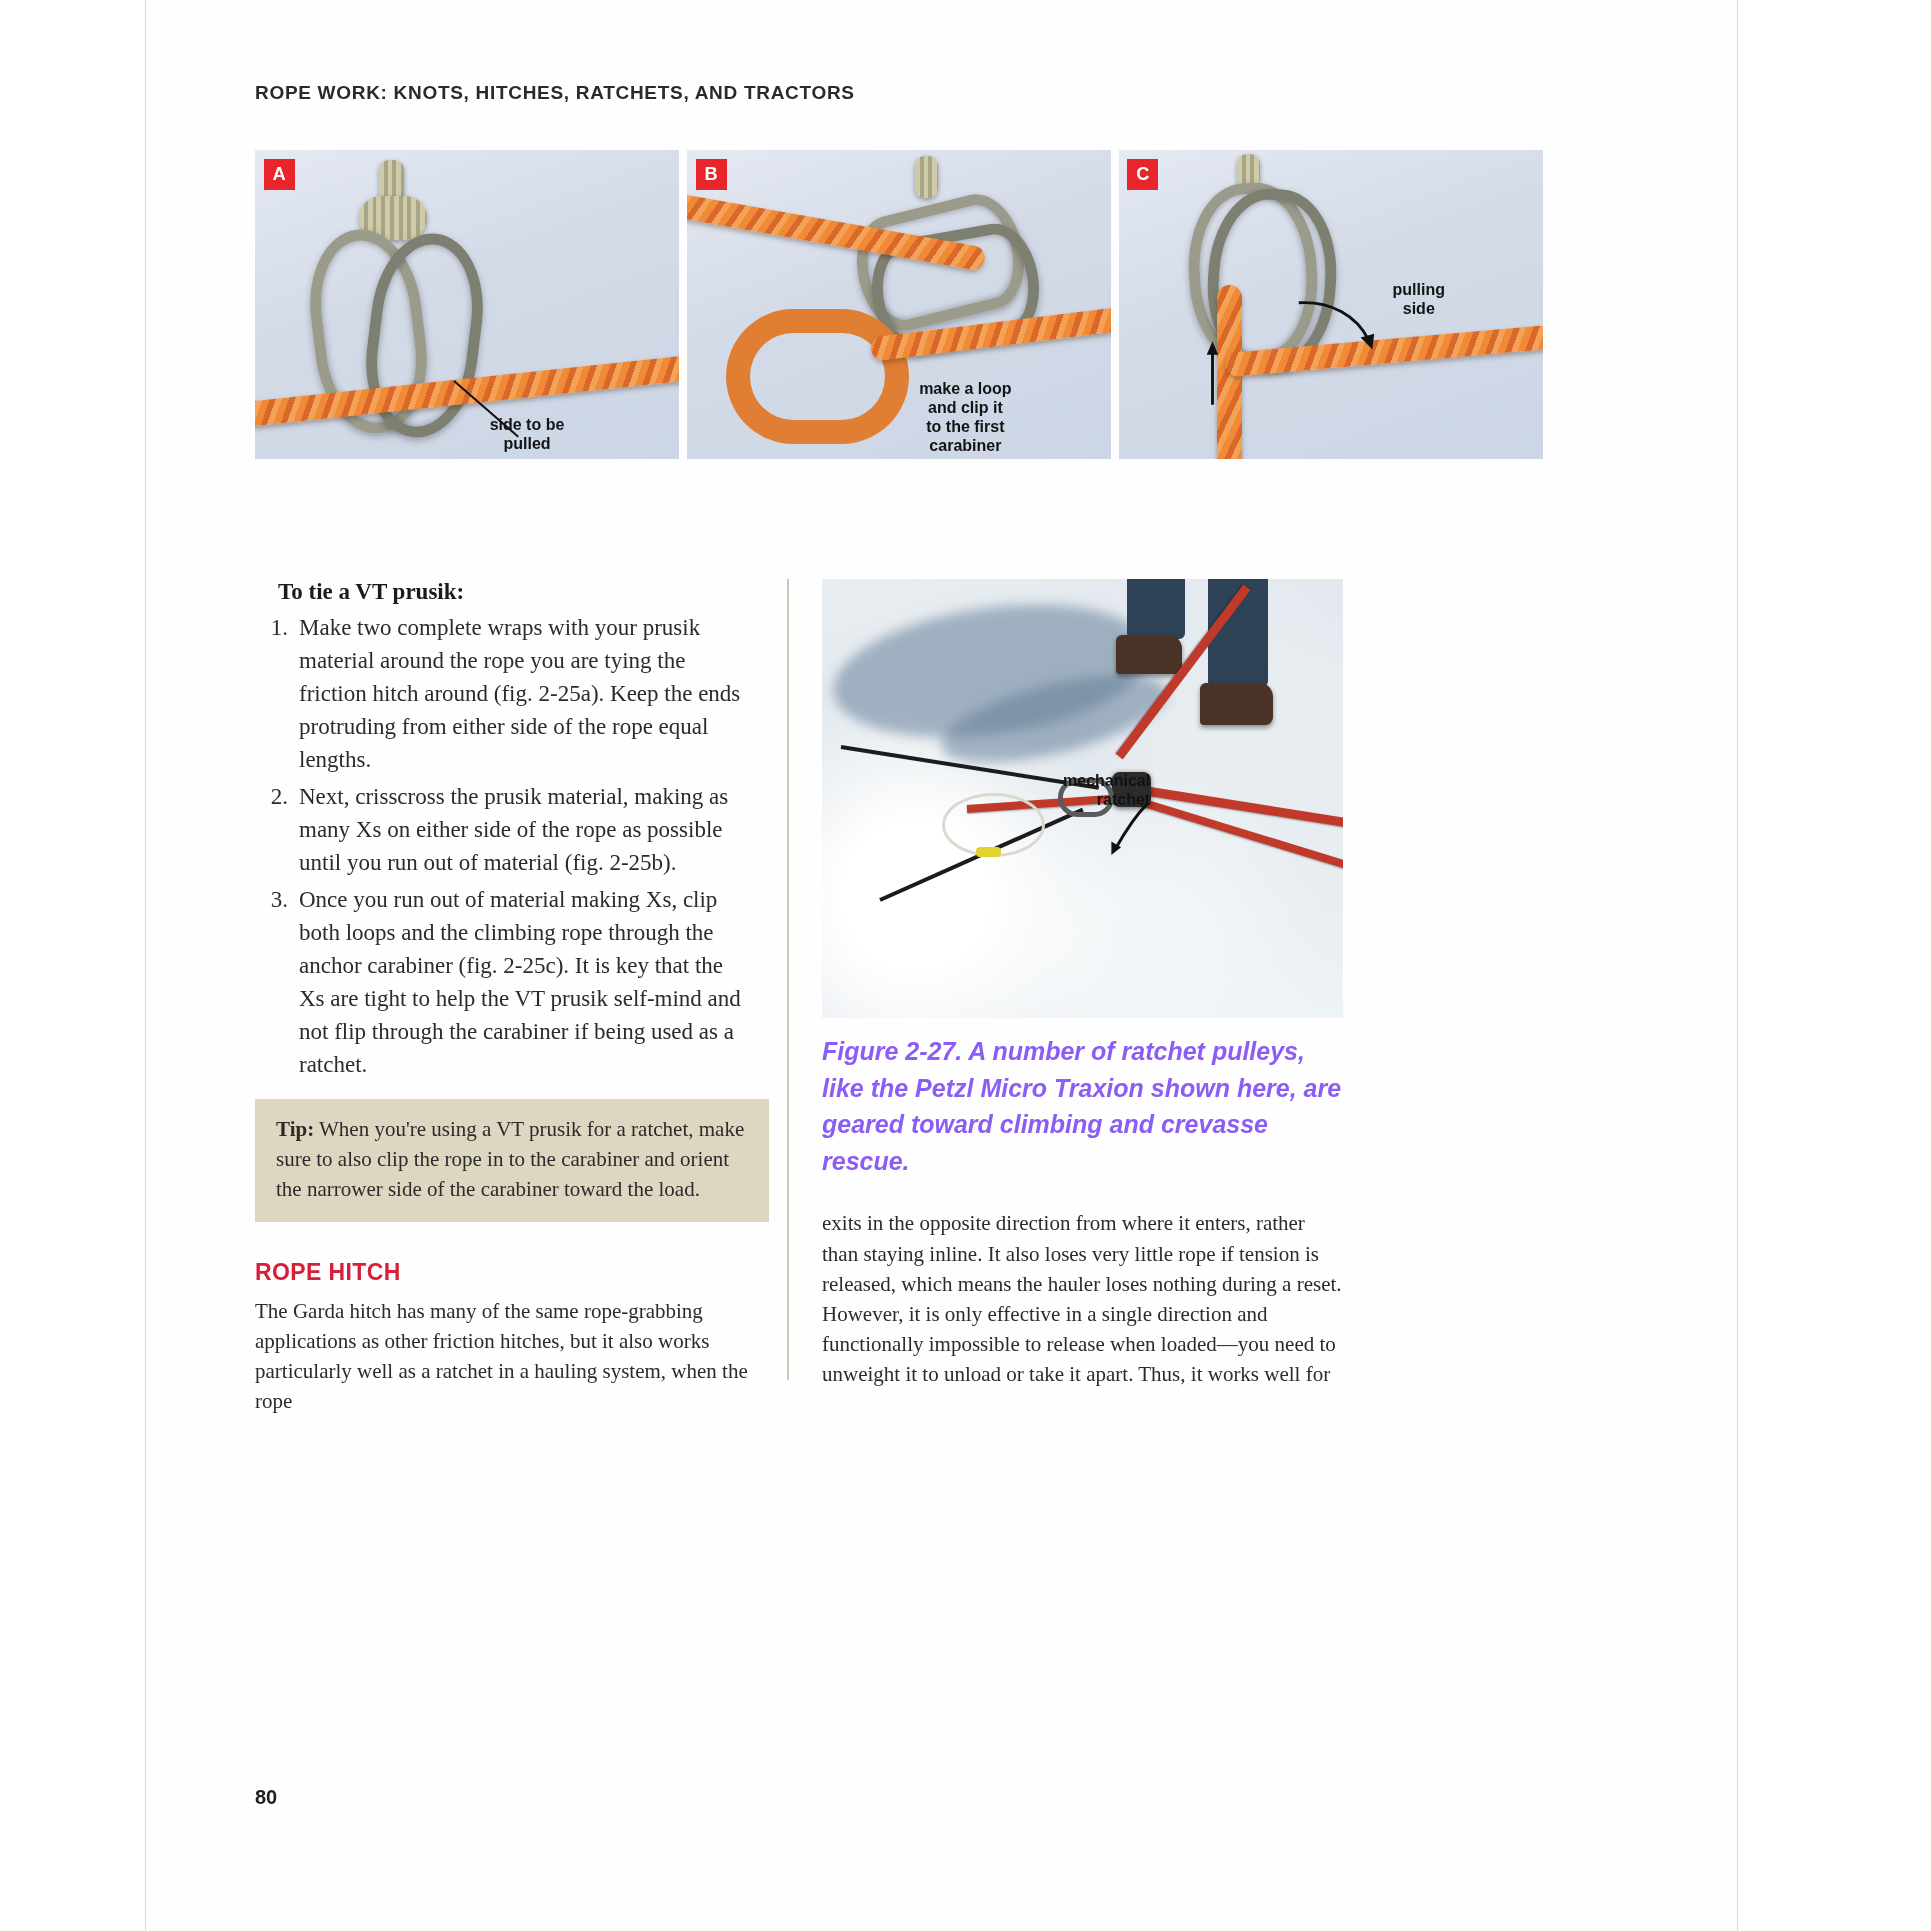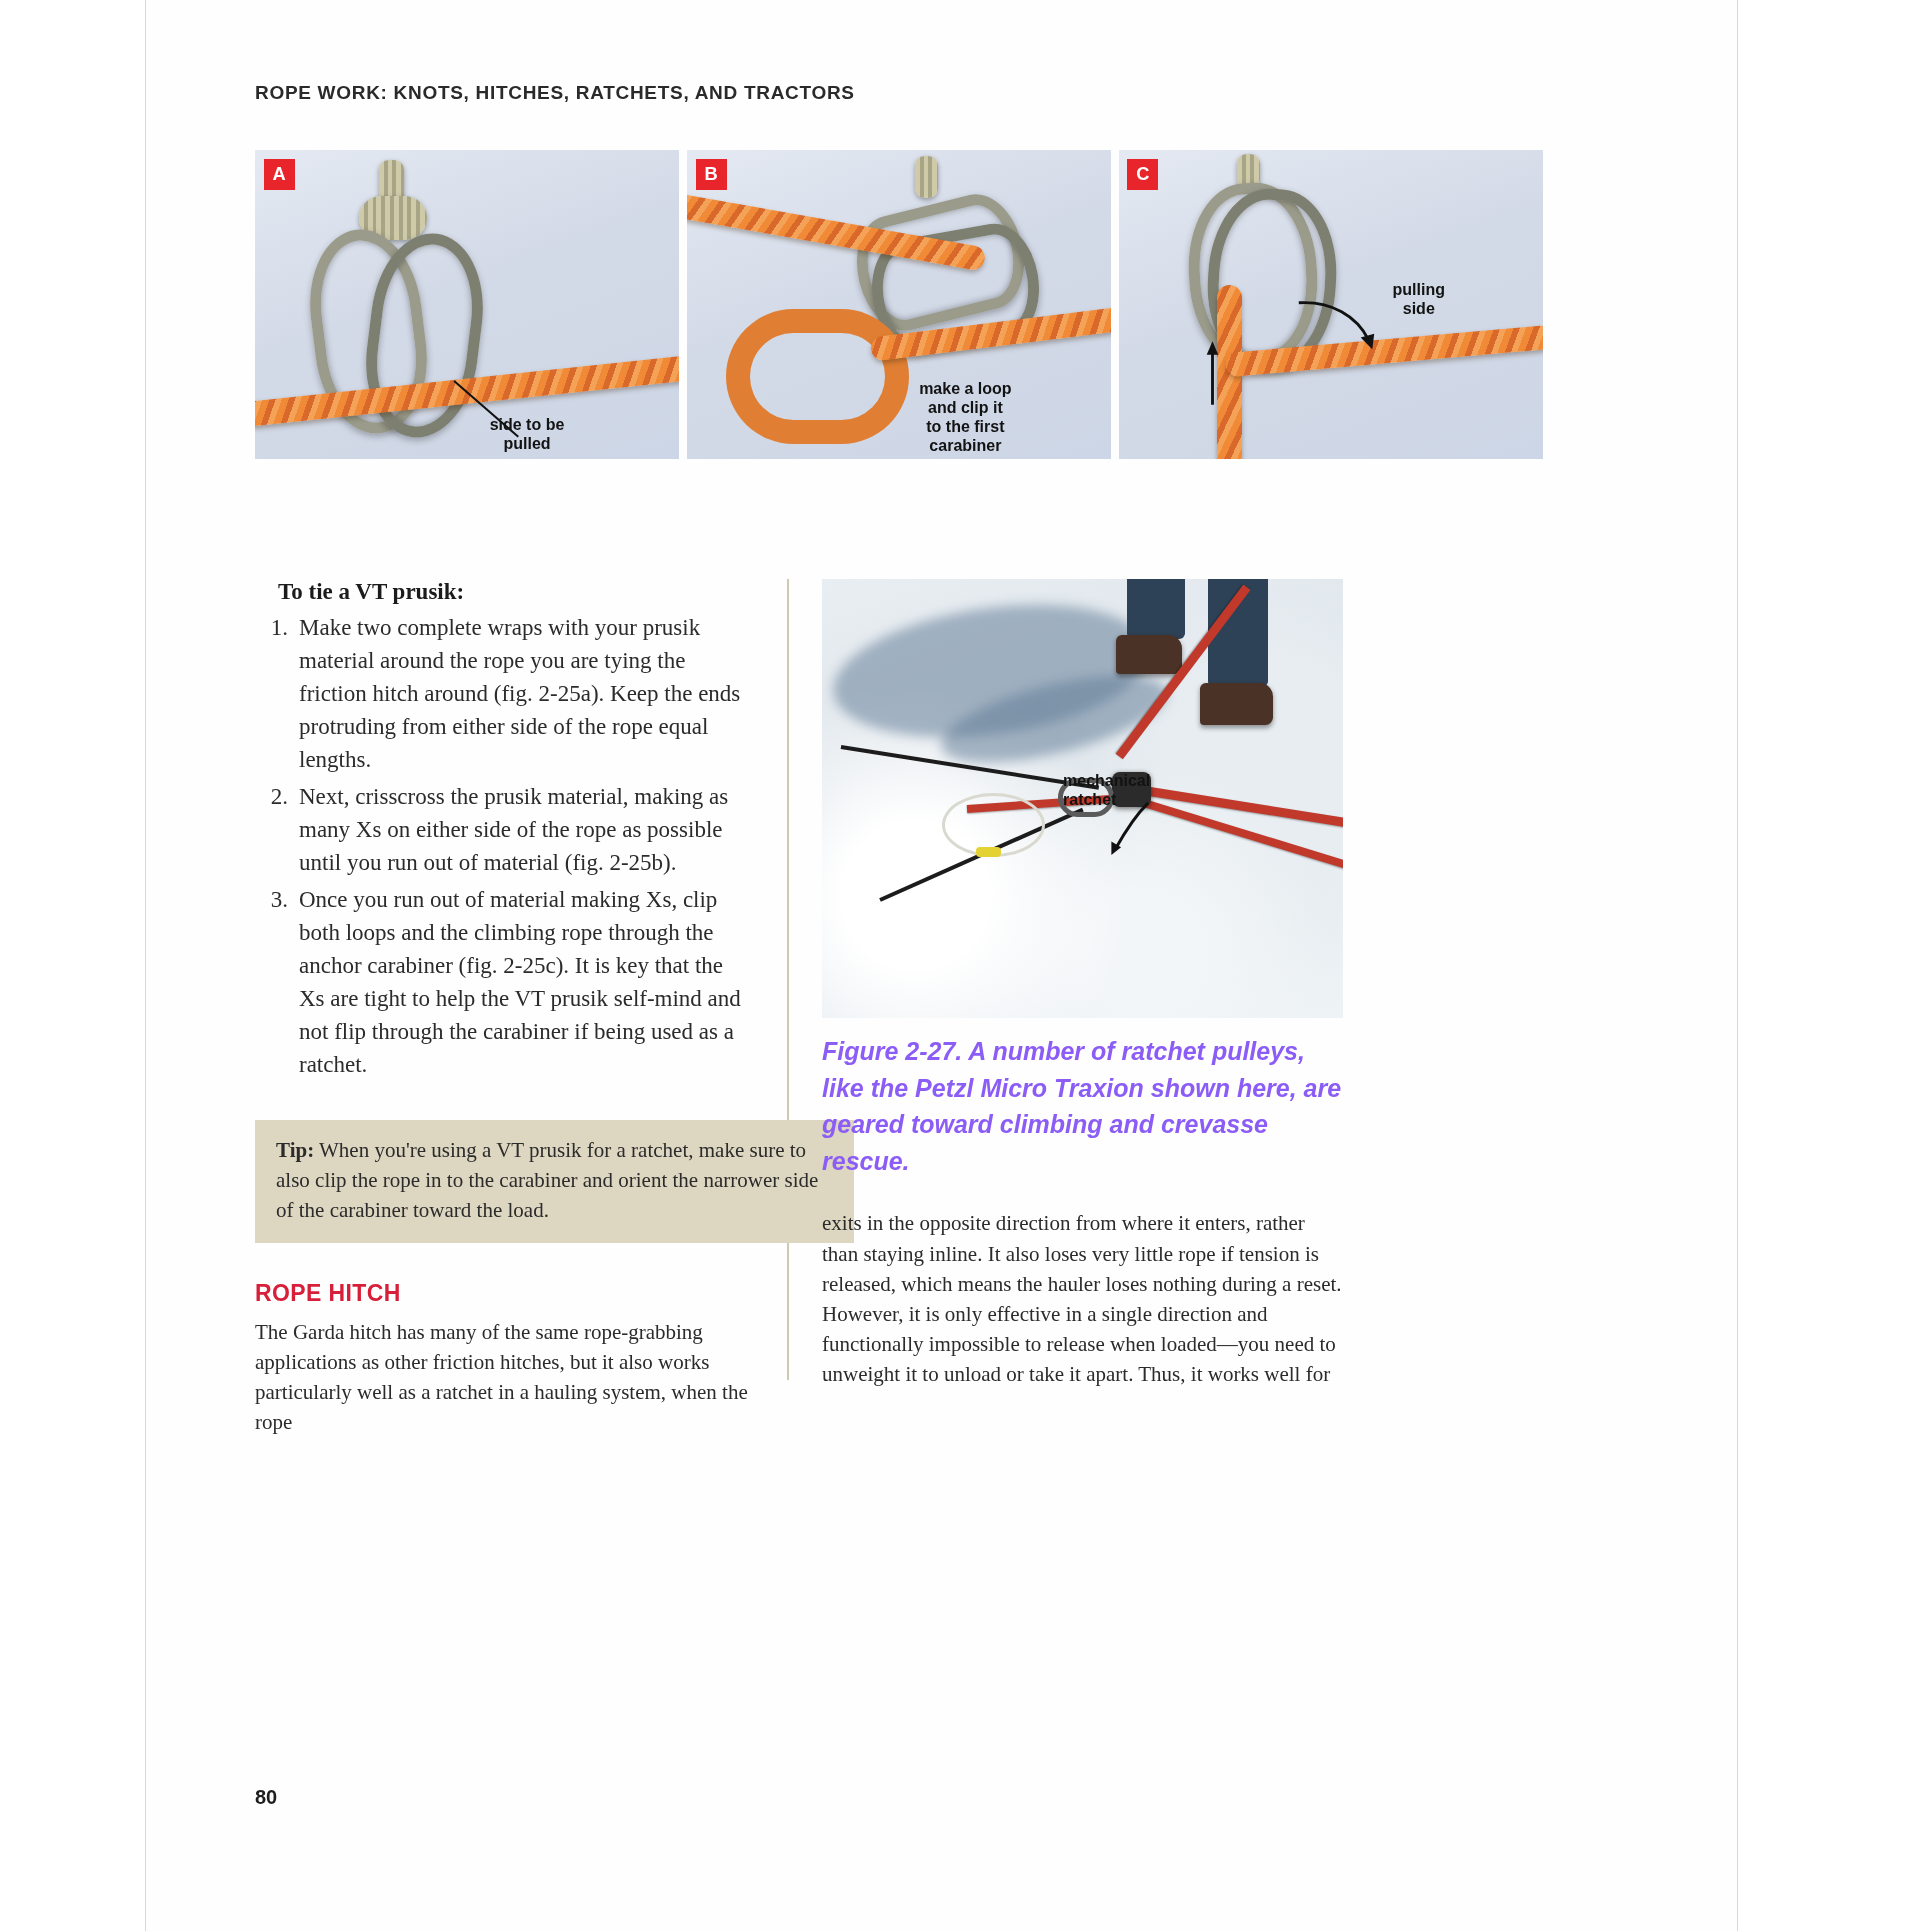"mechanical" #fig227-note { text-align: left -> right }
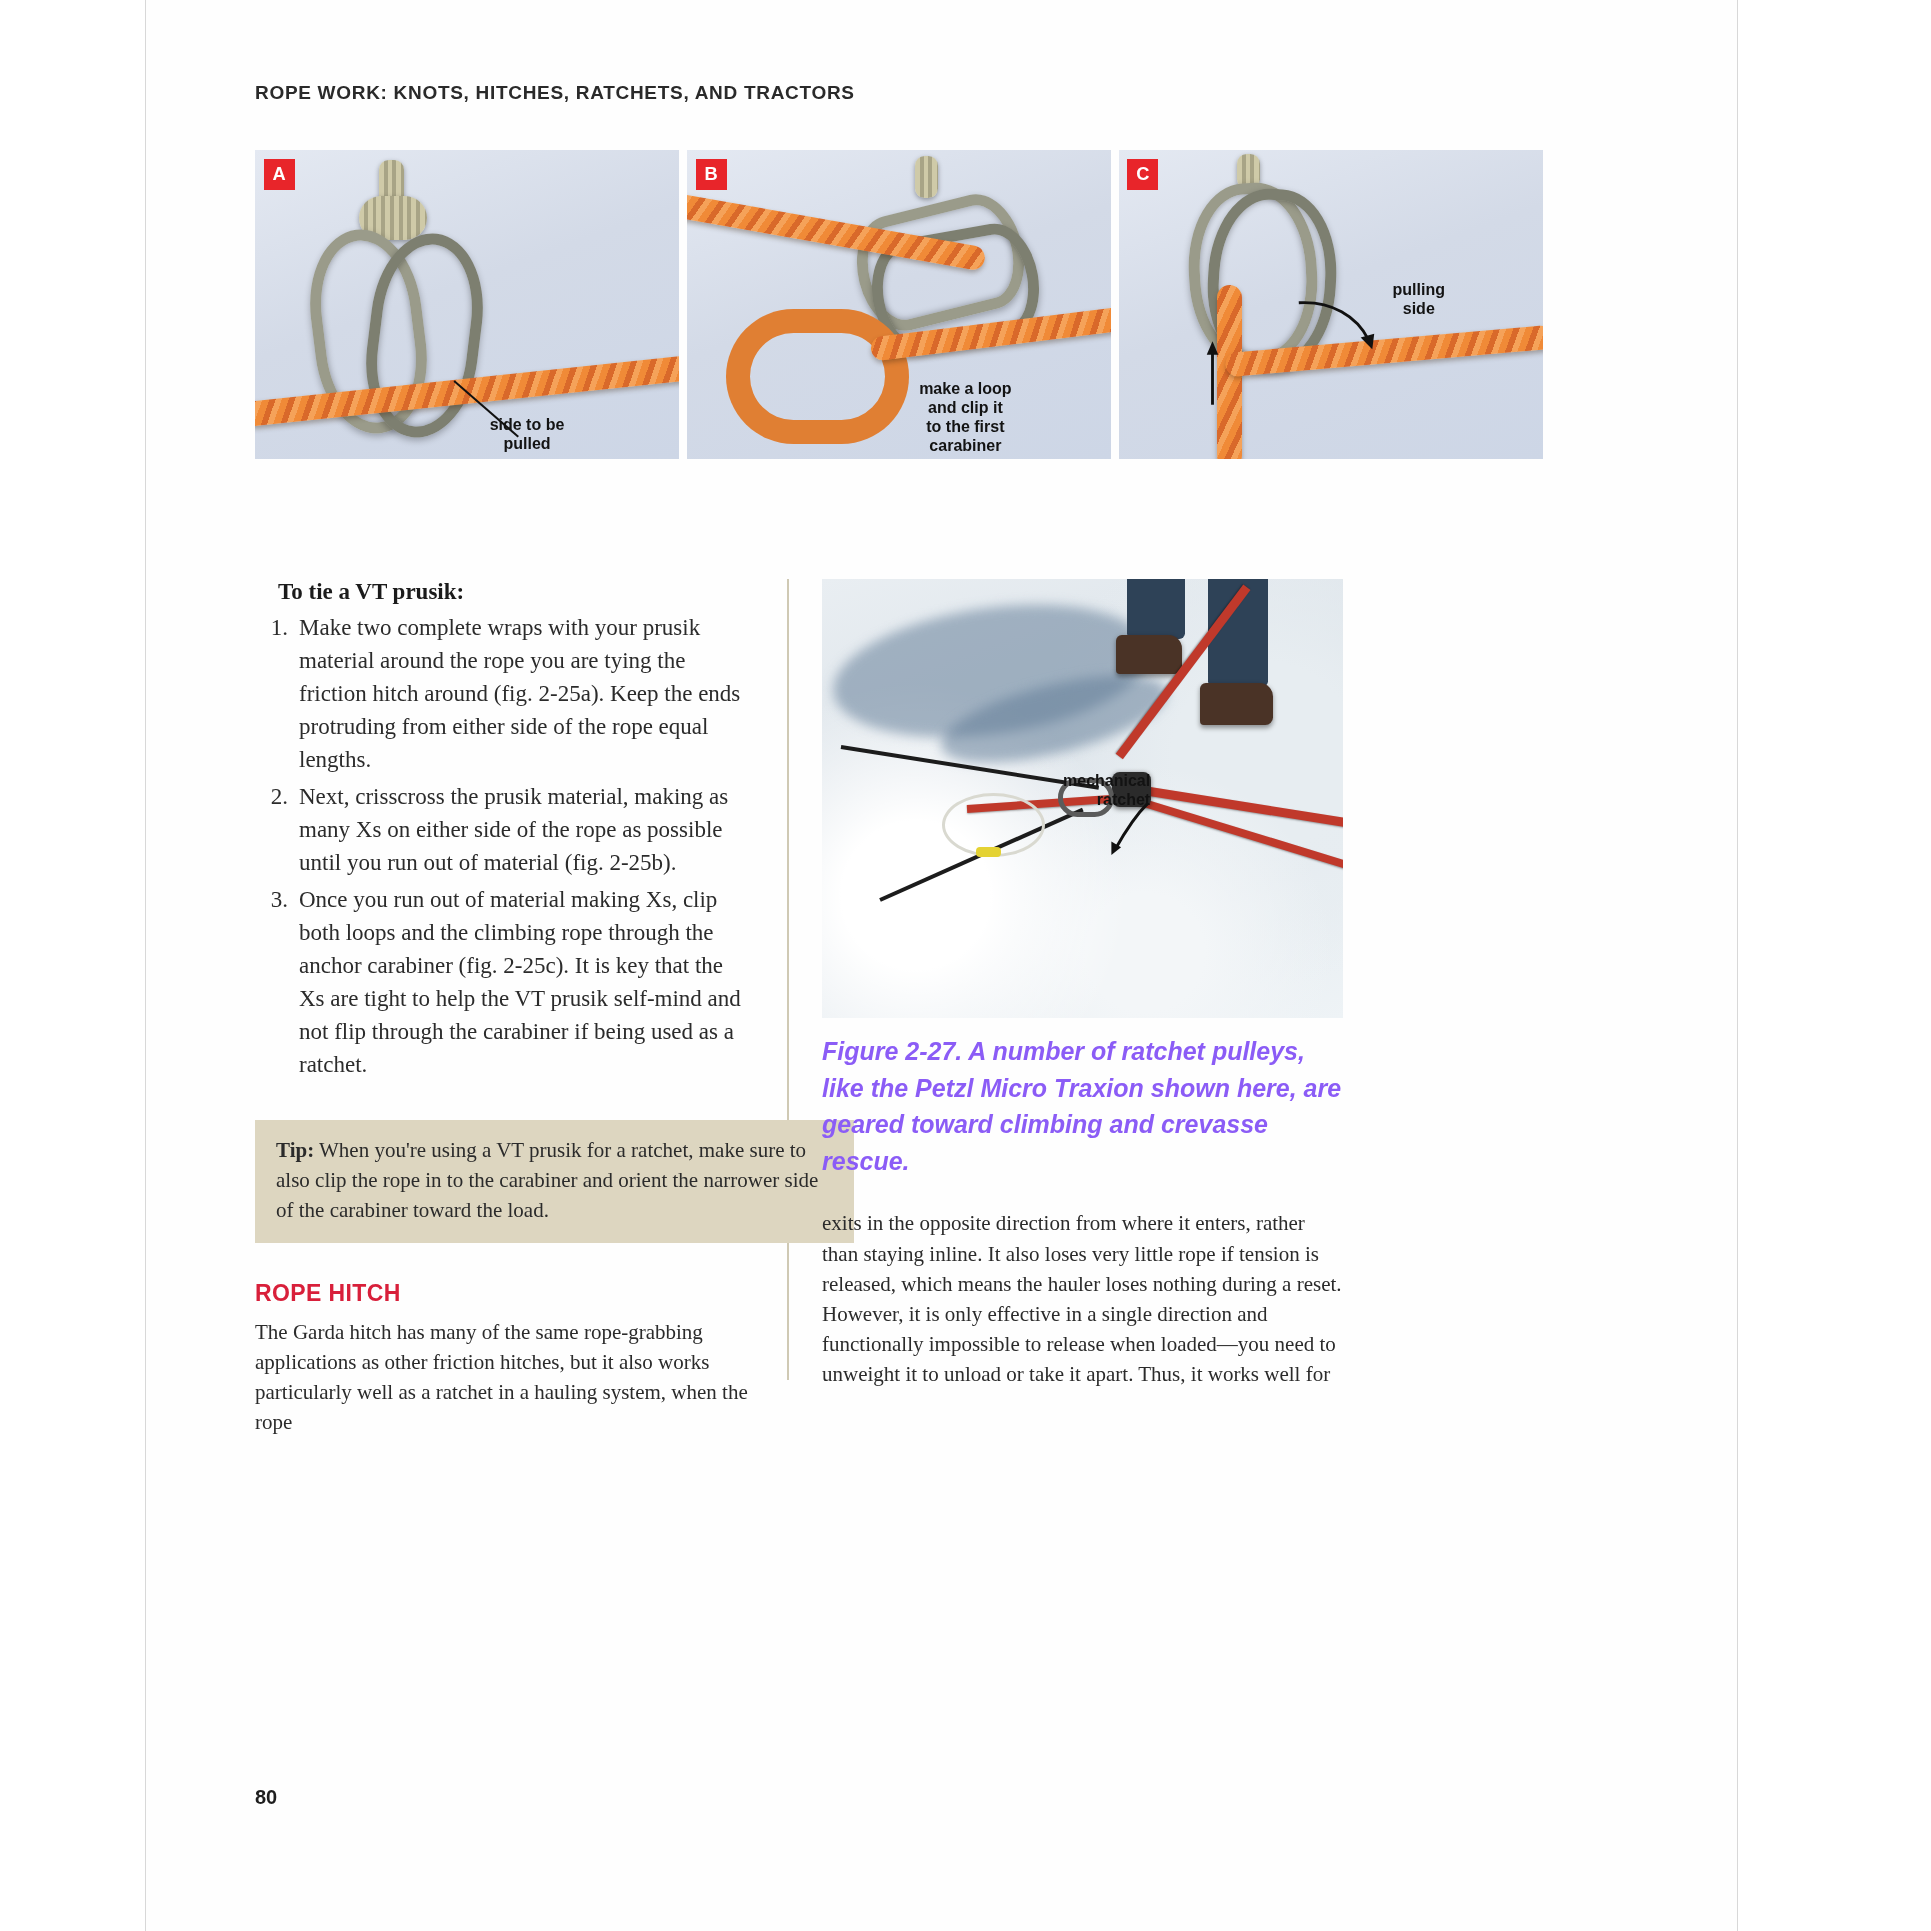"Tip: When you're using a" #tip-box { margin-top: 39px -> 18px; width: 599px -> 514px }
